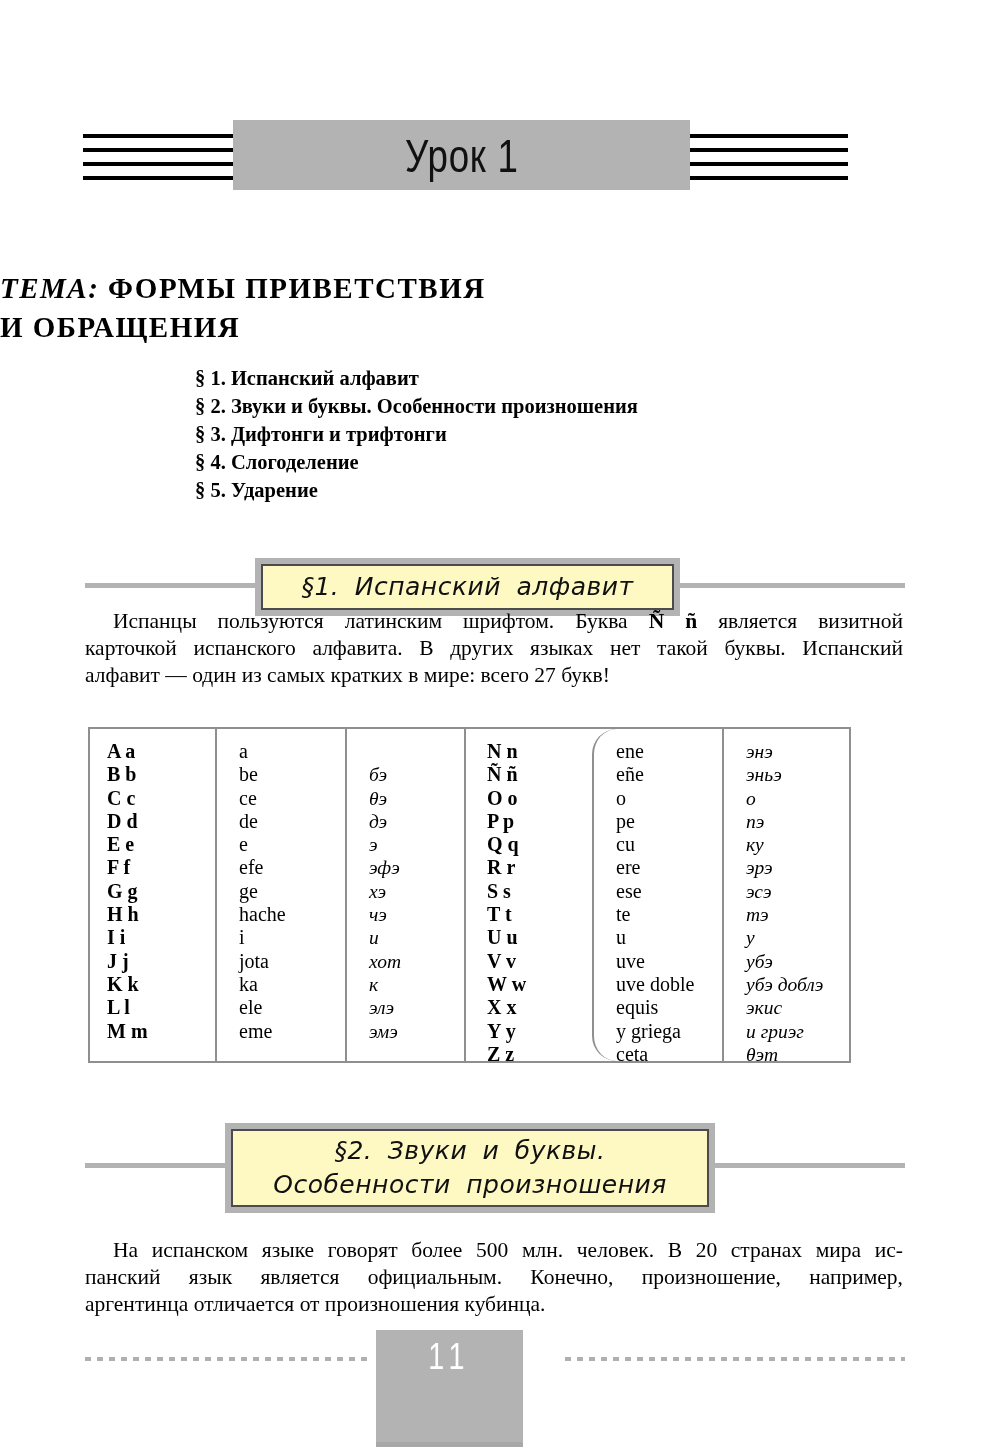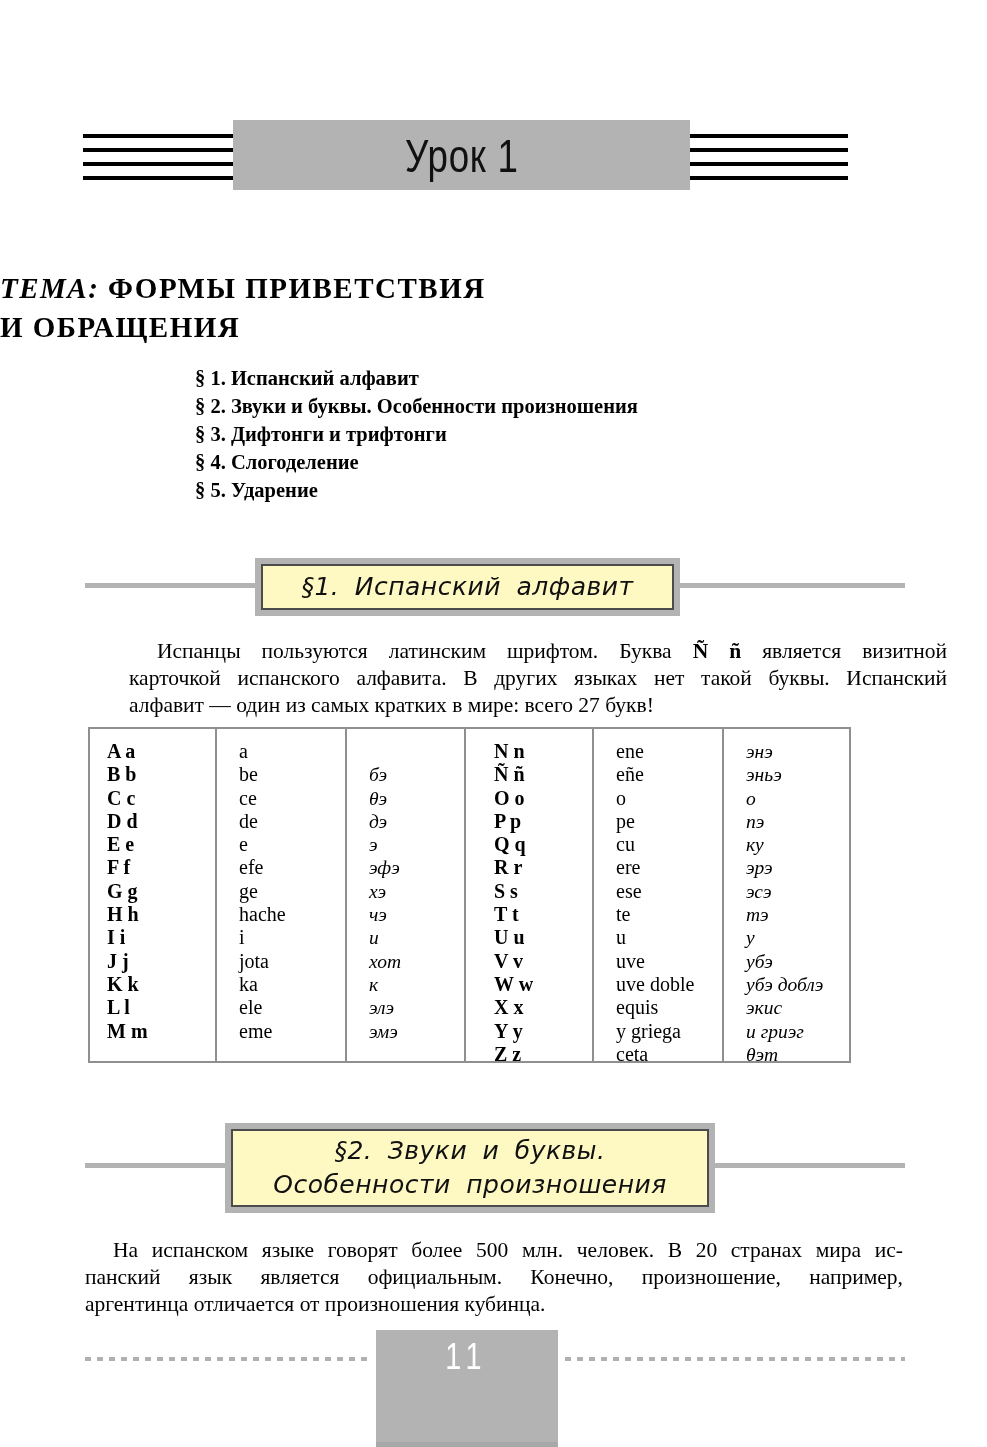"Испанцы пользуются латинским шрифтом." .para-1 { margin-left: 44px -> none; top: 638px -> 608px }
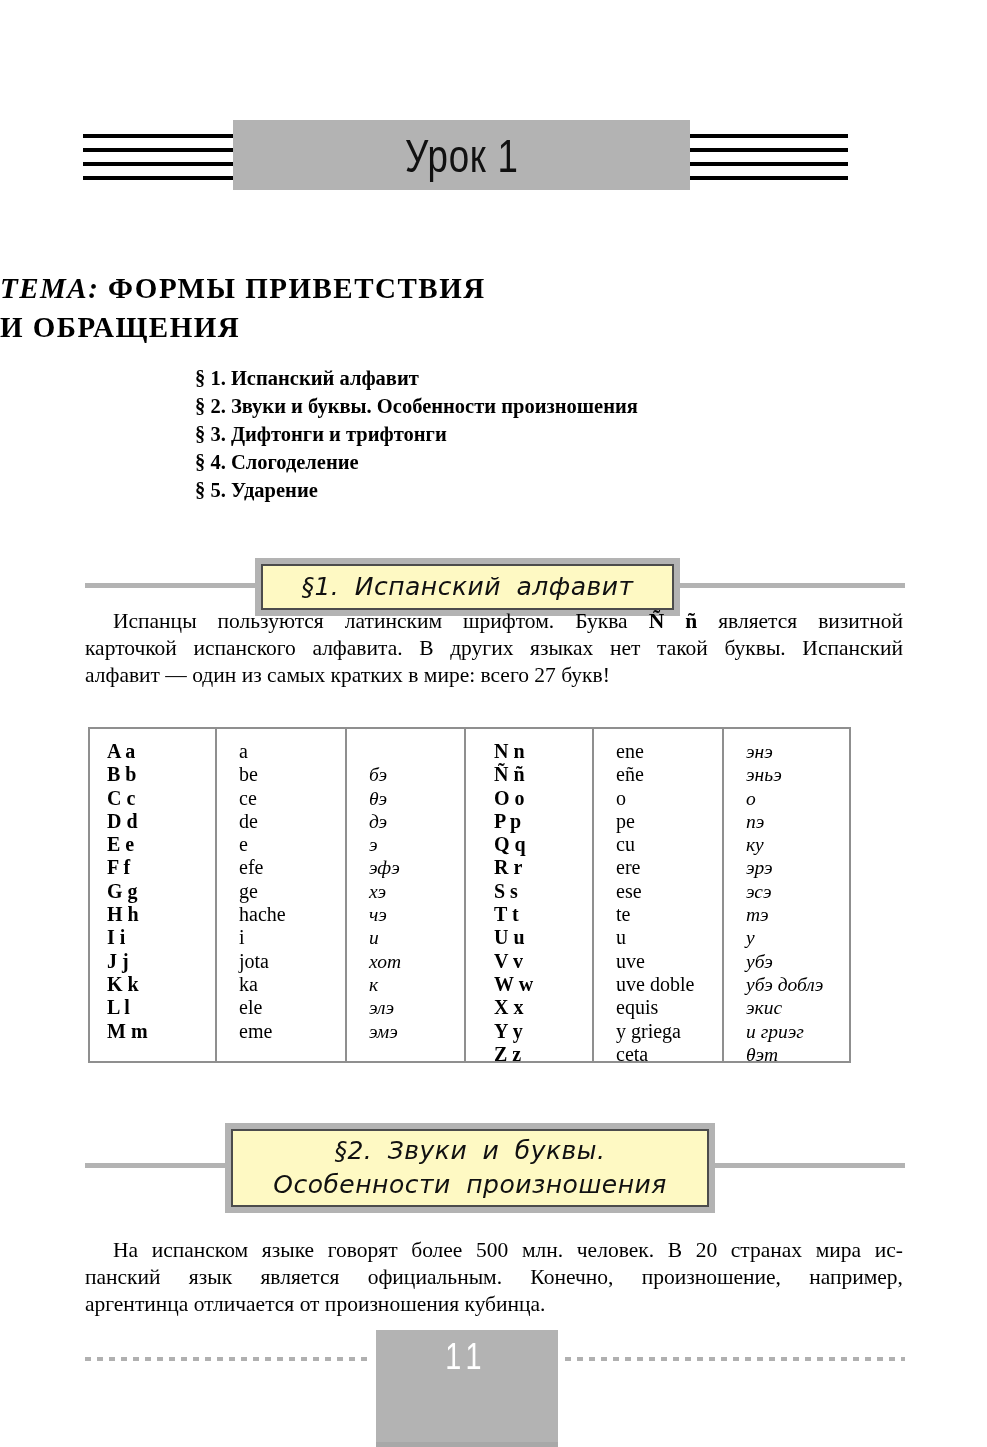"N n" .col-letters-r { padding-left: 28px -> 21px }
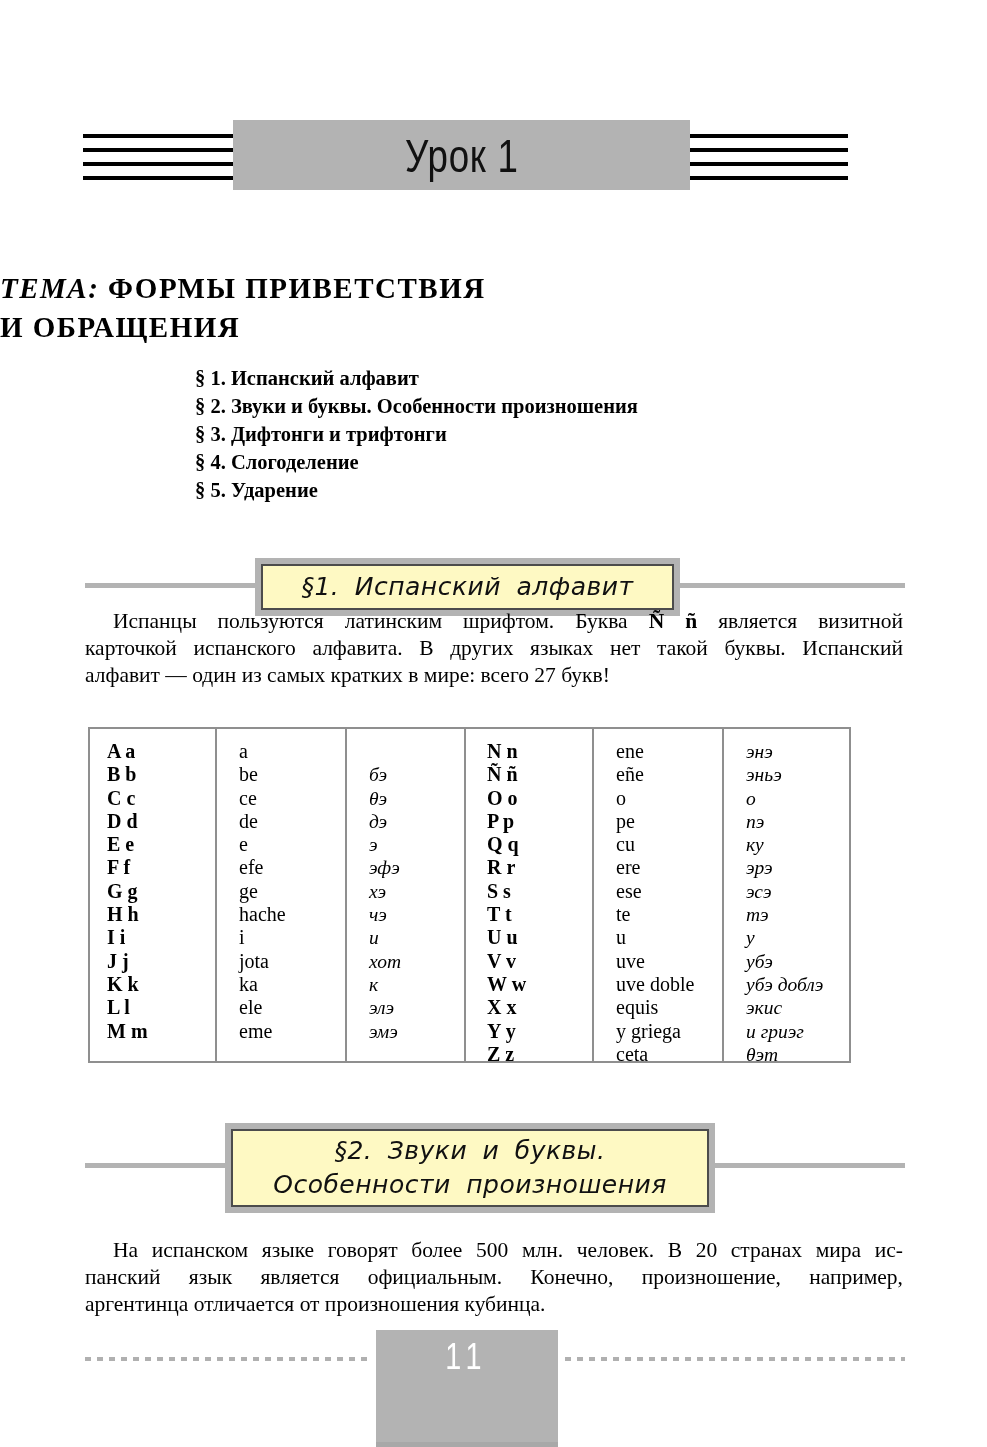"ene" .col-names-r { border-radius: none -> 25px }
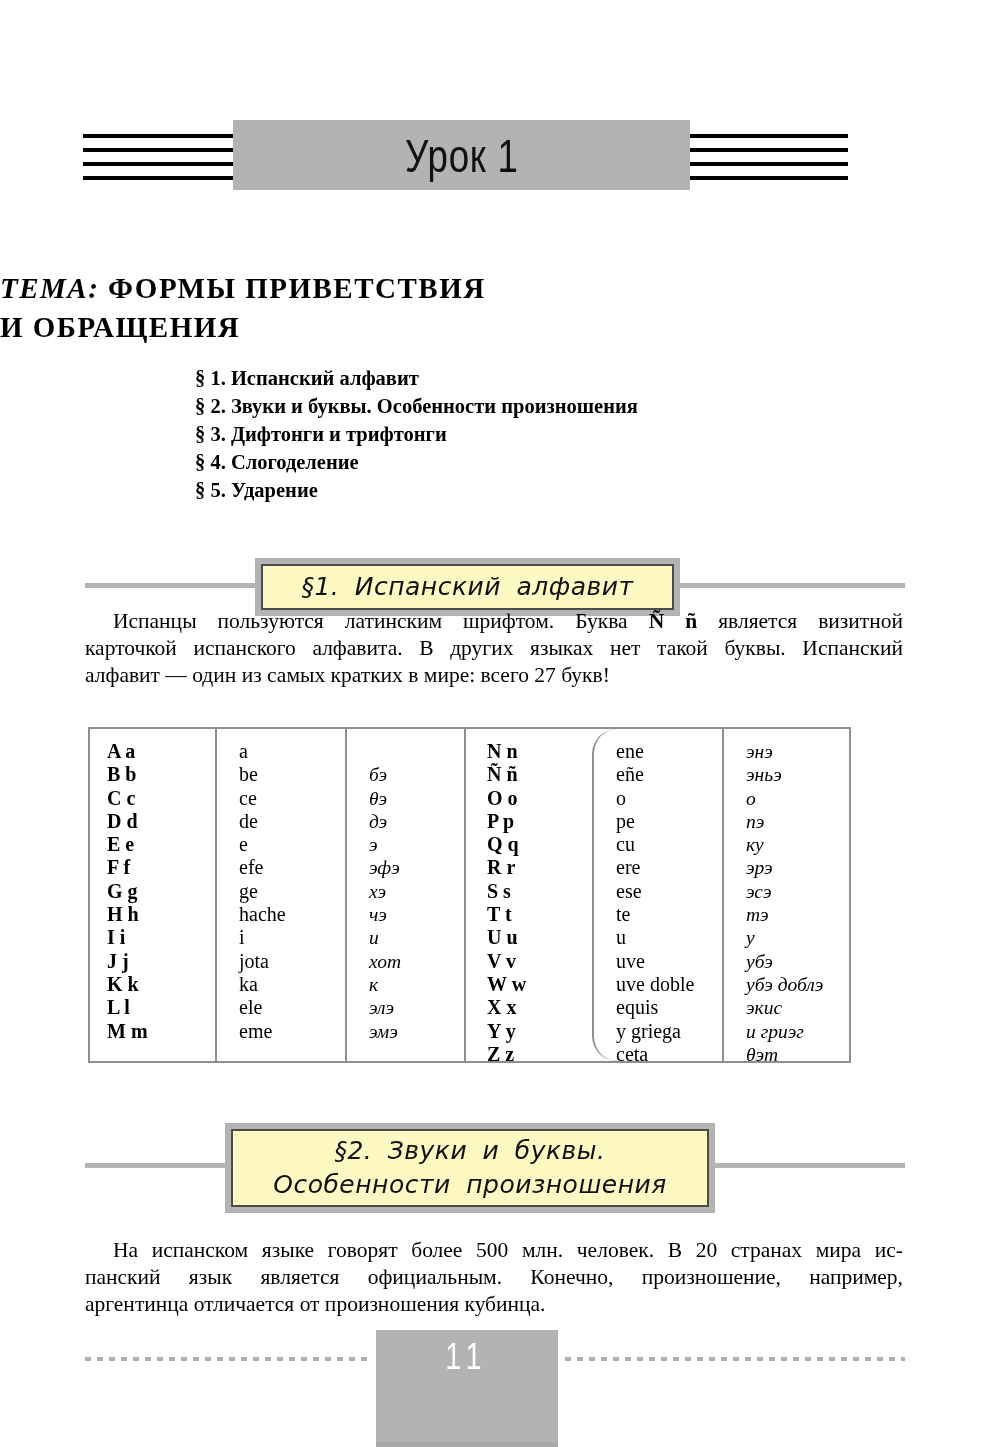"11" .footer-box { width: 182px -> 147px }
